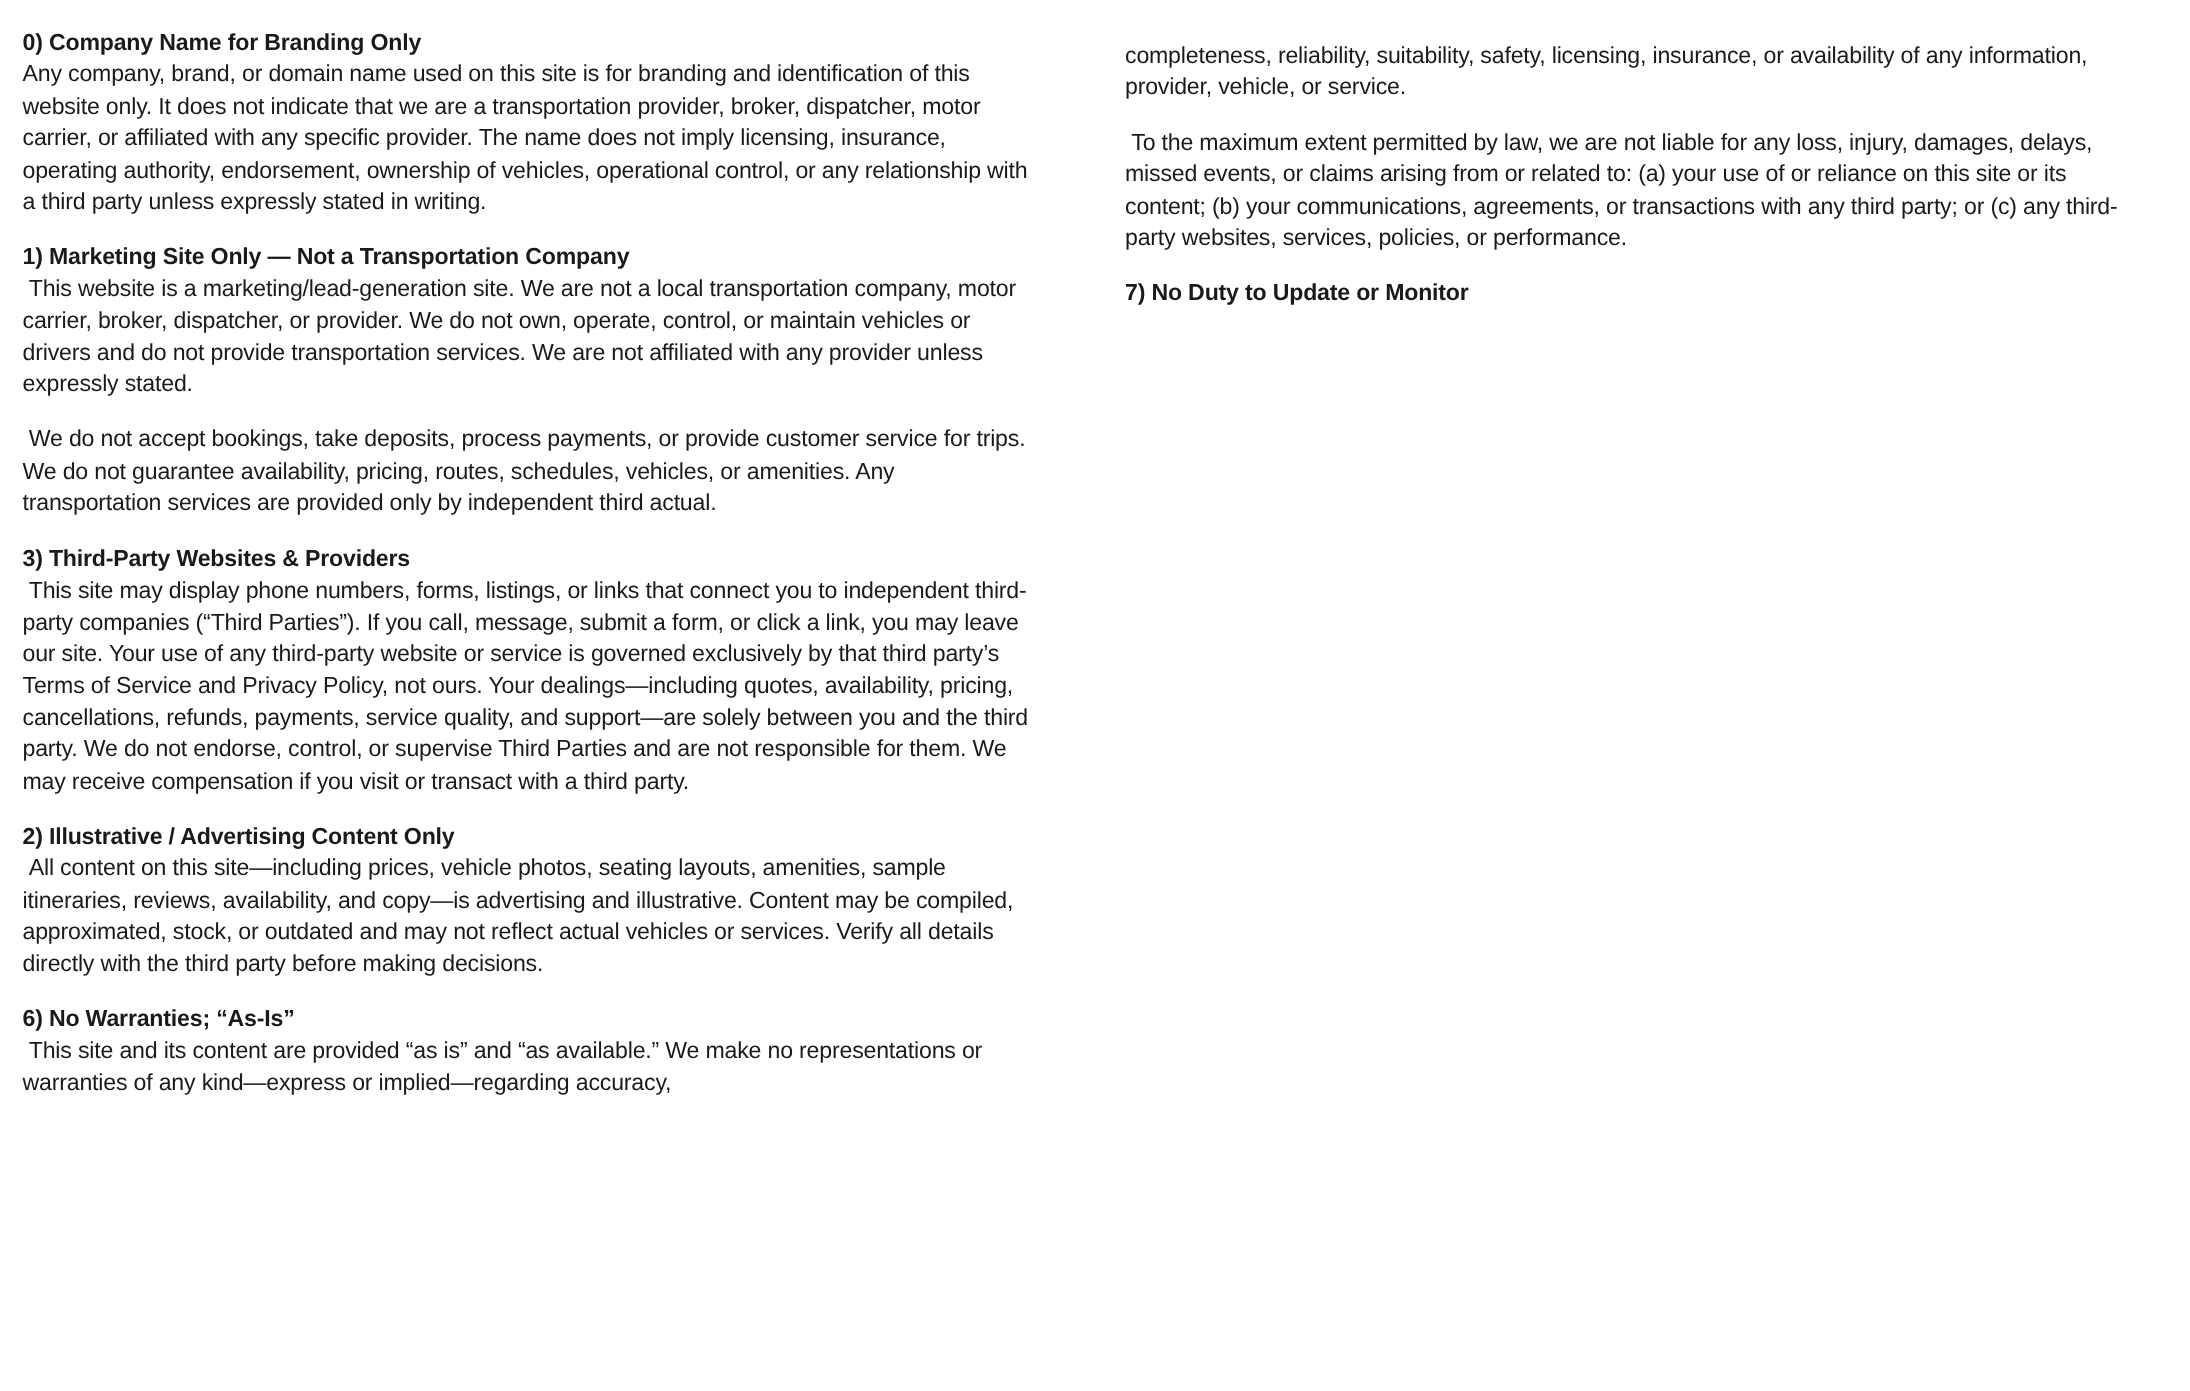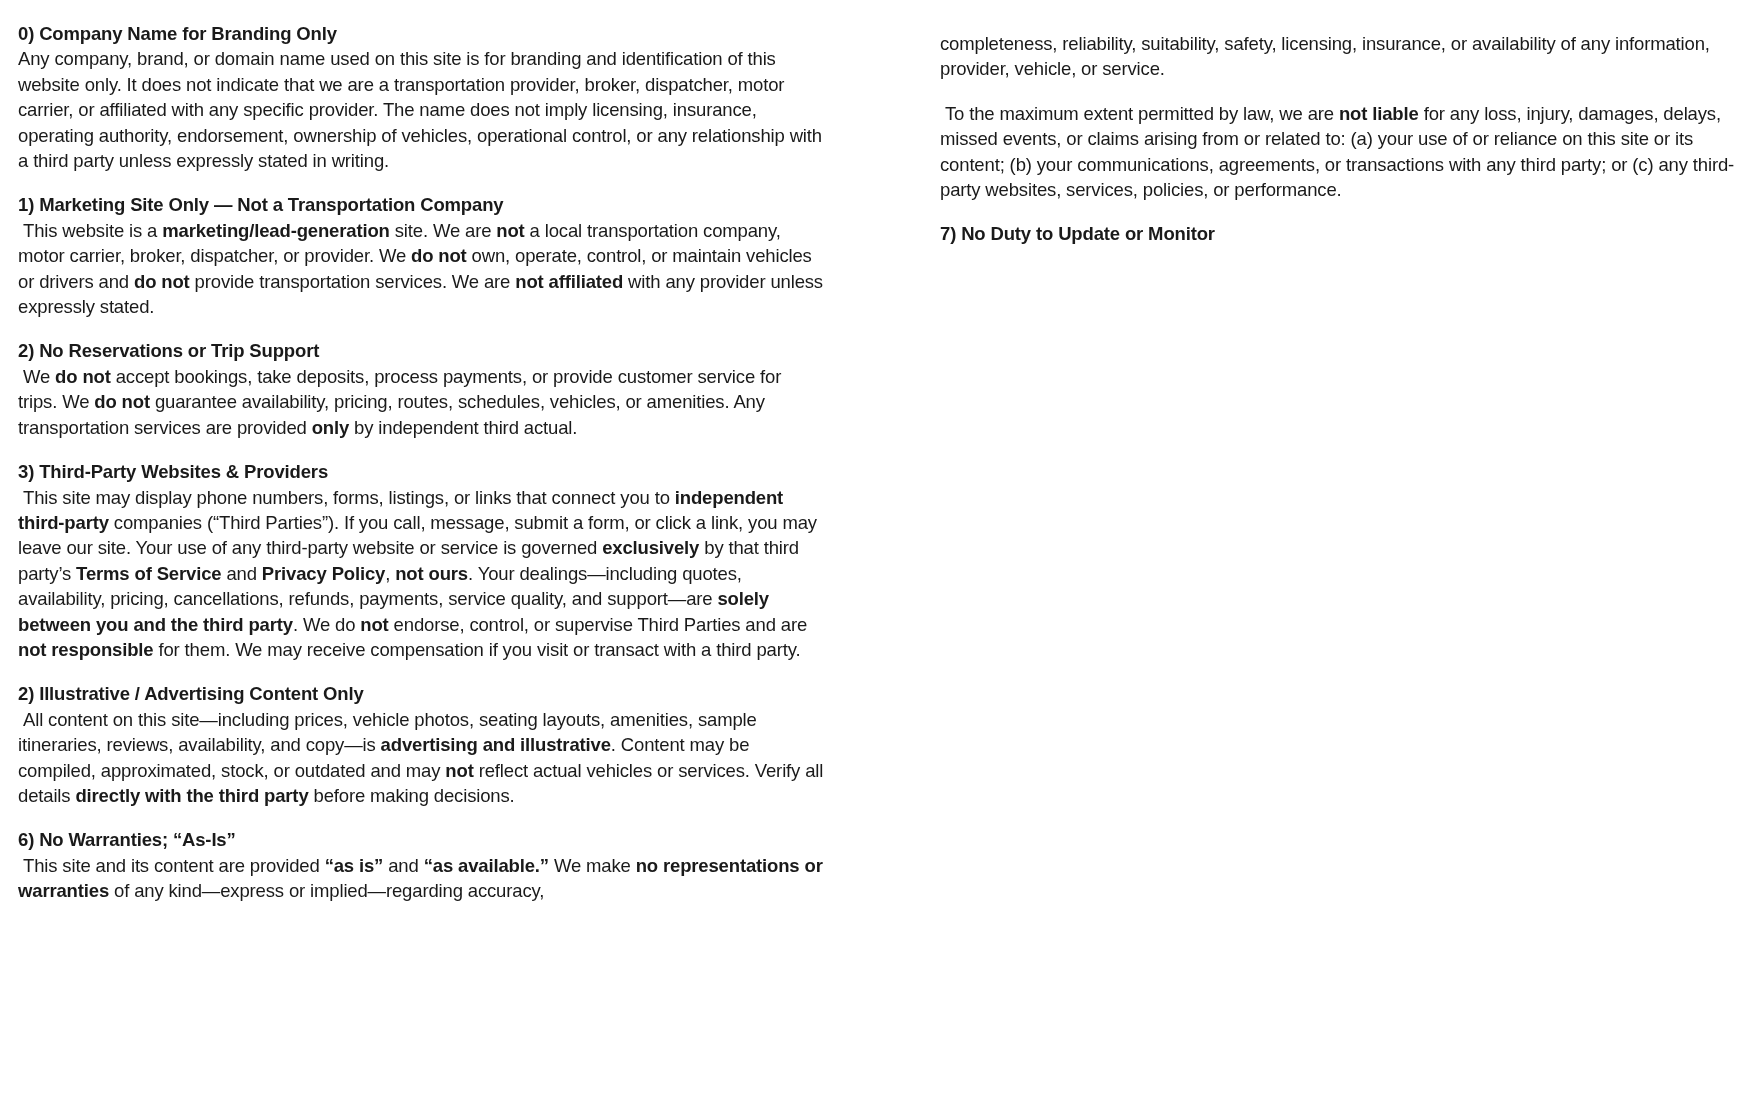"0) Company Name for Branding" .page { gap: 116px -> 76px }
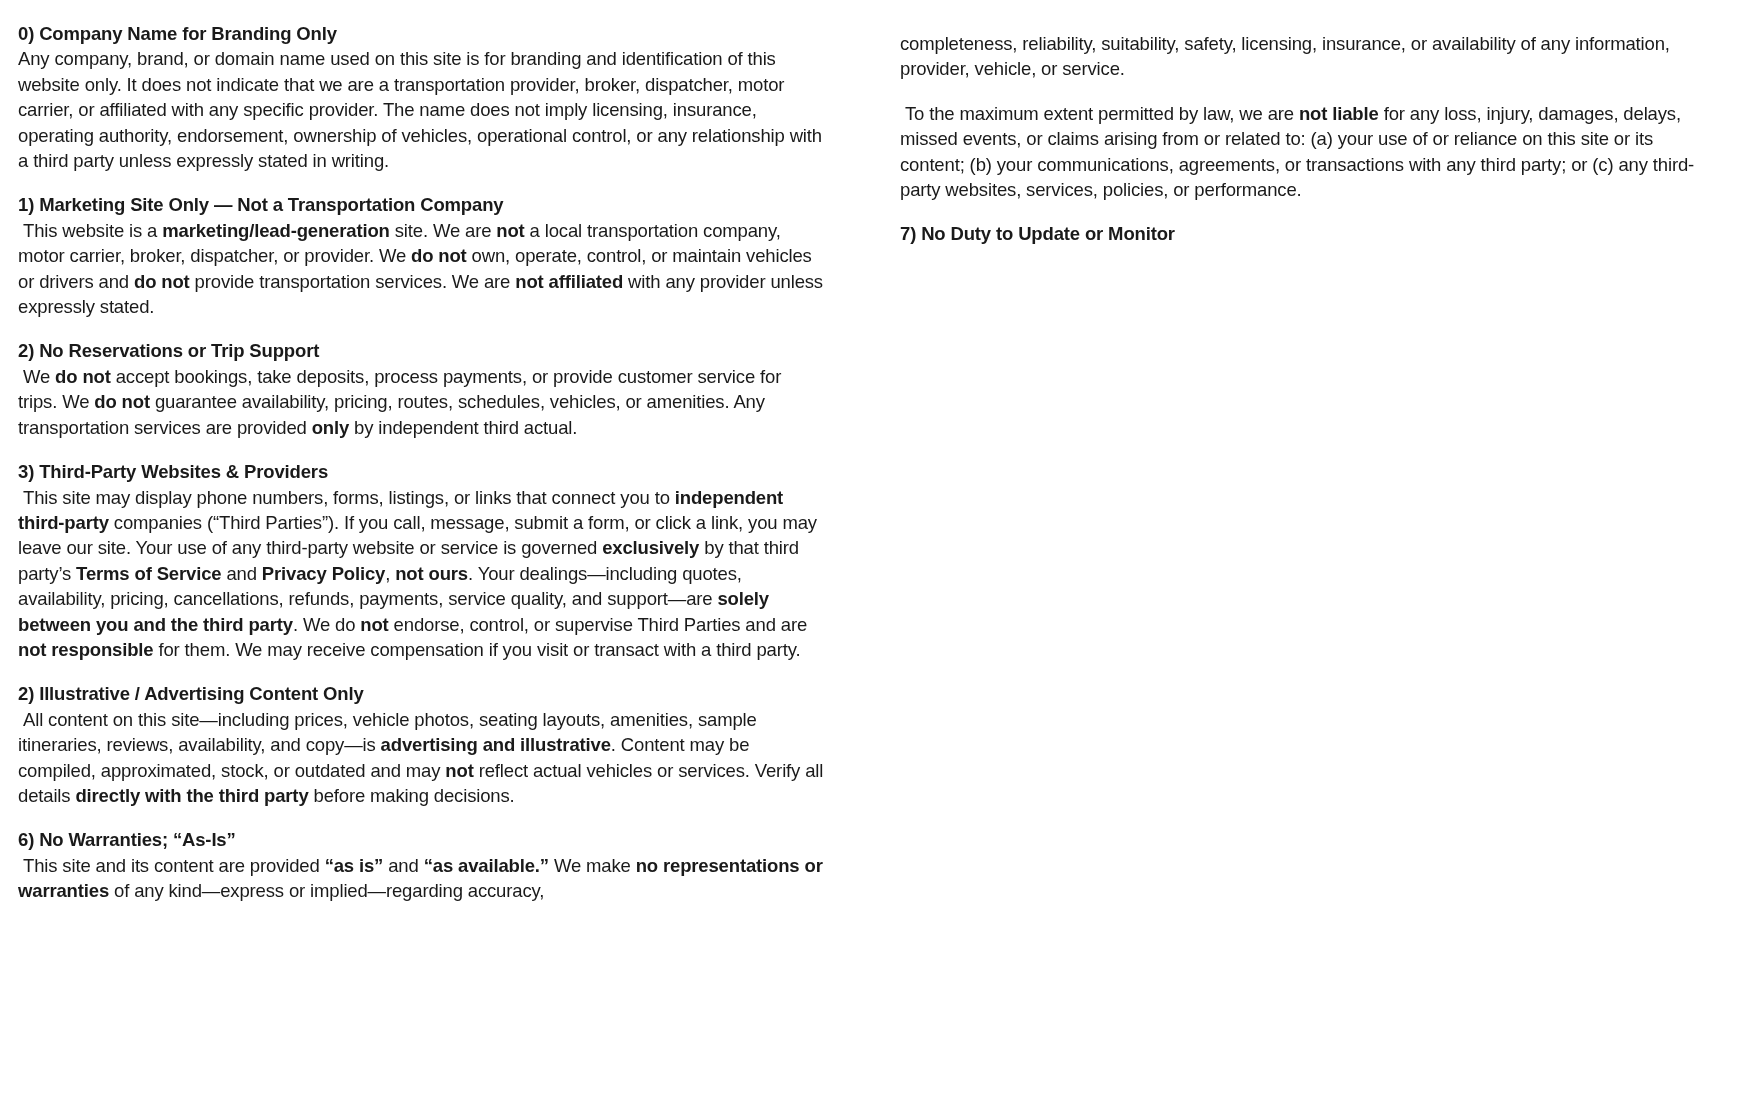"not liable" .section-body strong { font-weight: 700 -> 400 }
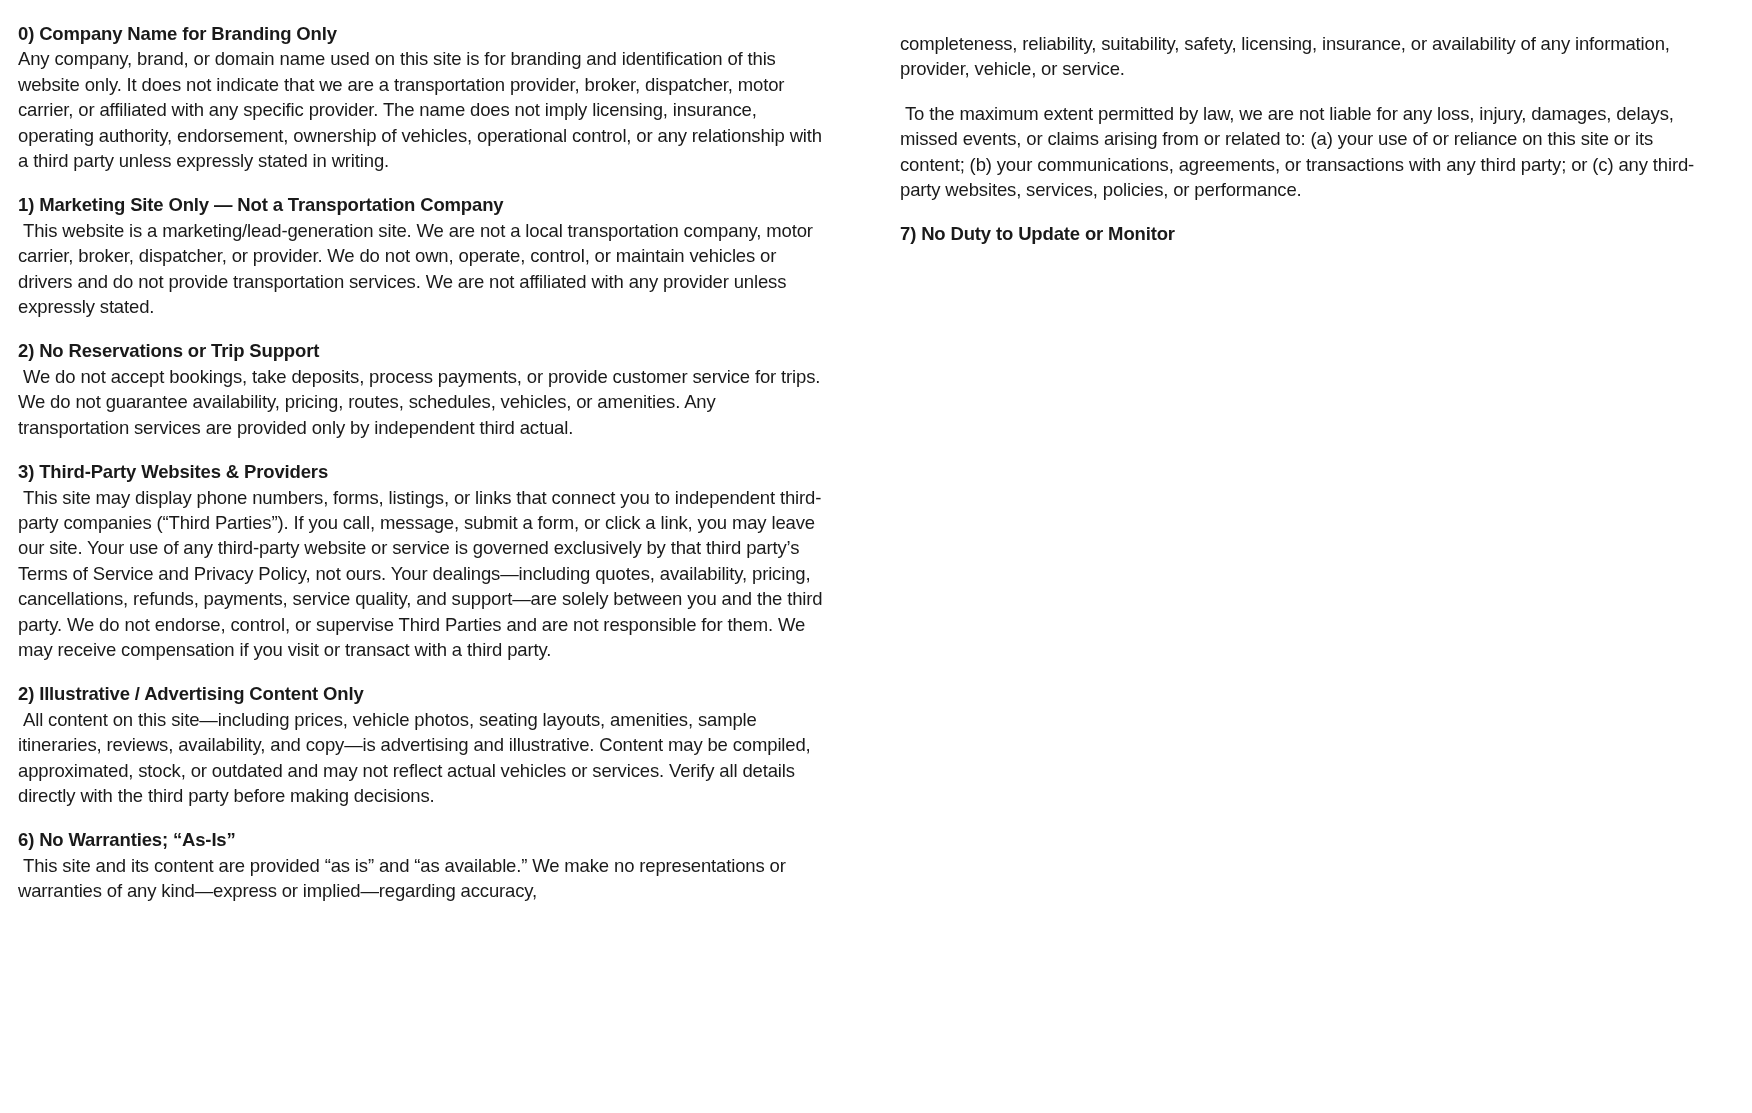"2) No Reservations or Trip" h2.section-heading { html: <h2>2) No Reservations or Trip Support</h2> -> none }
